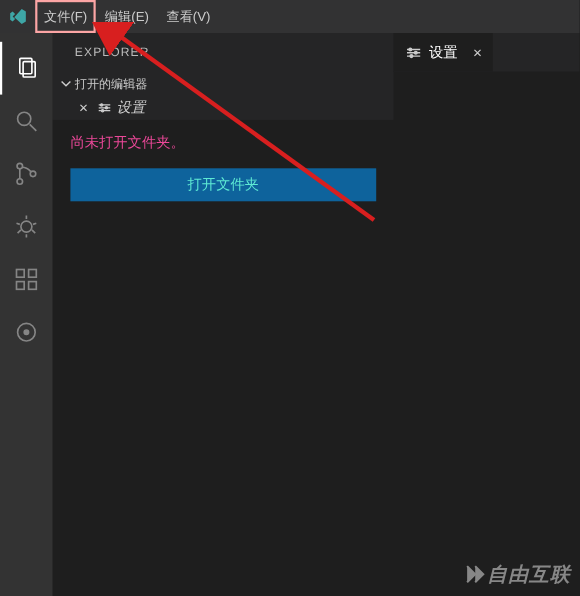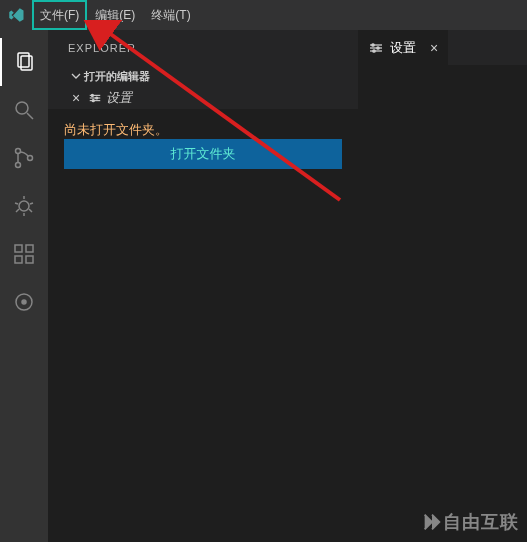"文件(F)" .menu-item.highlighted { border: 2px solid #14b8a6 -> 2px solid #fca5a5 }
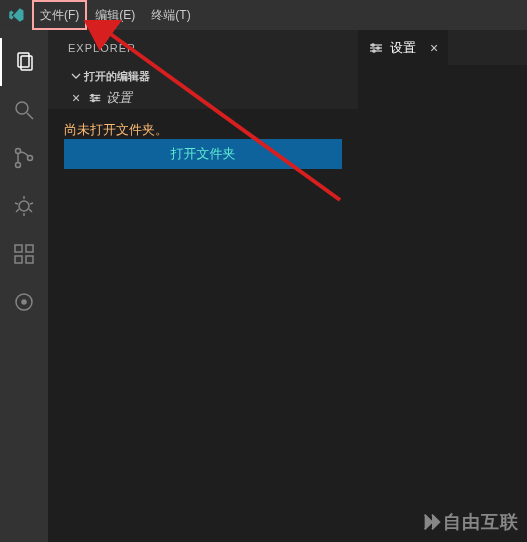"查看(V)" div.menu-item { html: none -> <div> <span>查看(V)</span> </div> }
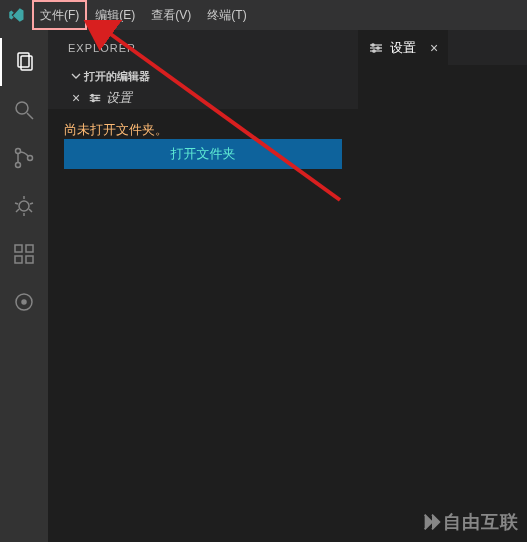"终端(T)" div.menu-item { html: <div> <span>终端(T)</span> </div> -> none }
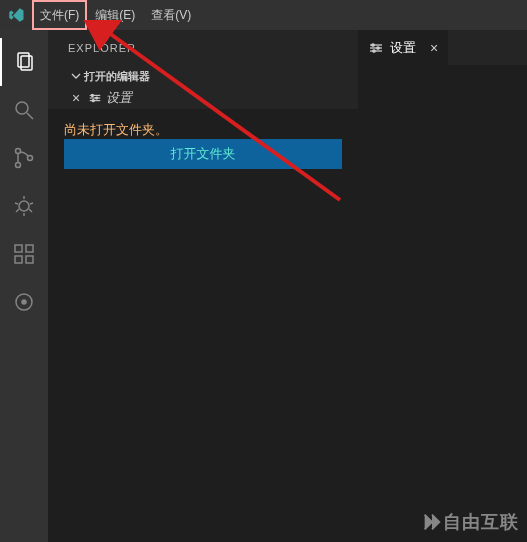"打开的编辑器" .section-header { font-weight: bold -> normal; margin-left: 16px -> none }
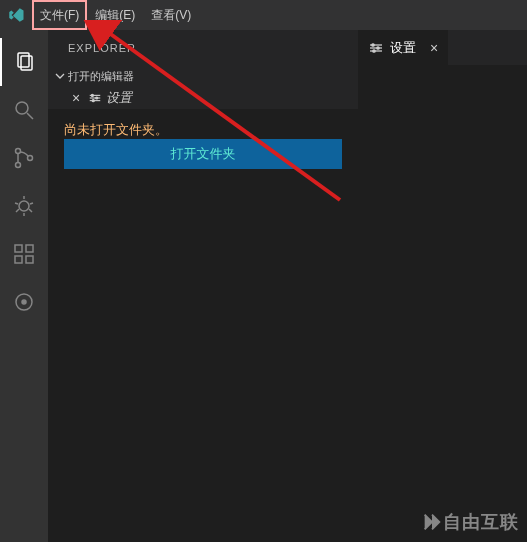"尚未打开文件夹。" .folder-msg { color: #fdba74 -> #ec4899; margin-bottom: none -> 14px }
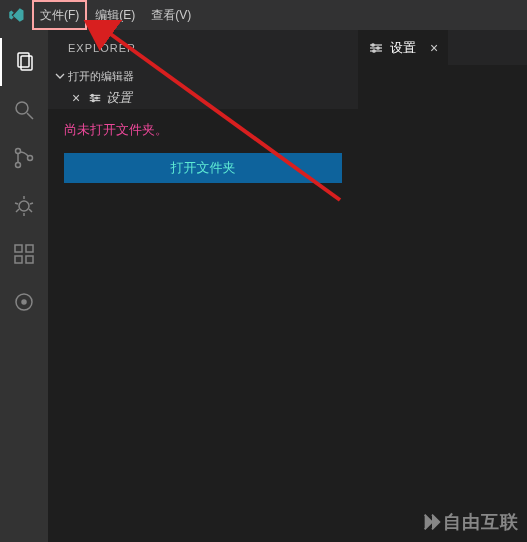"自由互联" .watermark { font-style: none -> italic }
